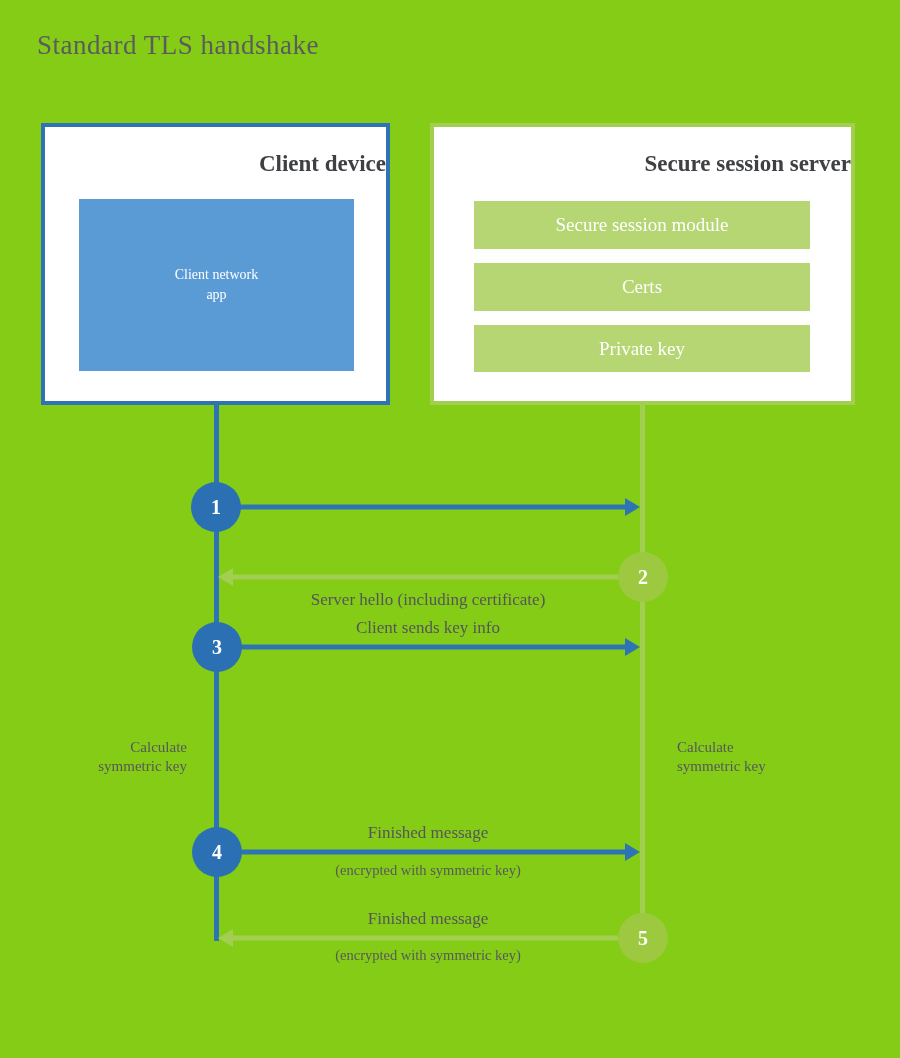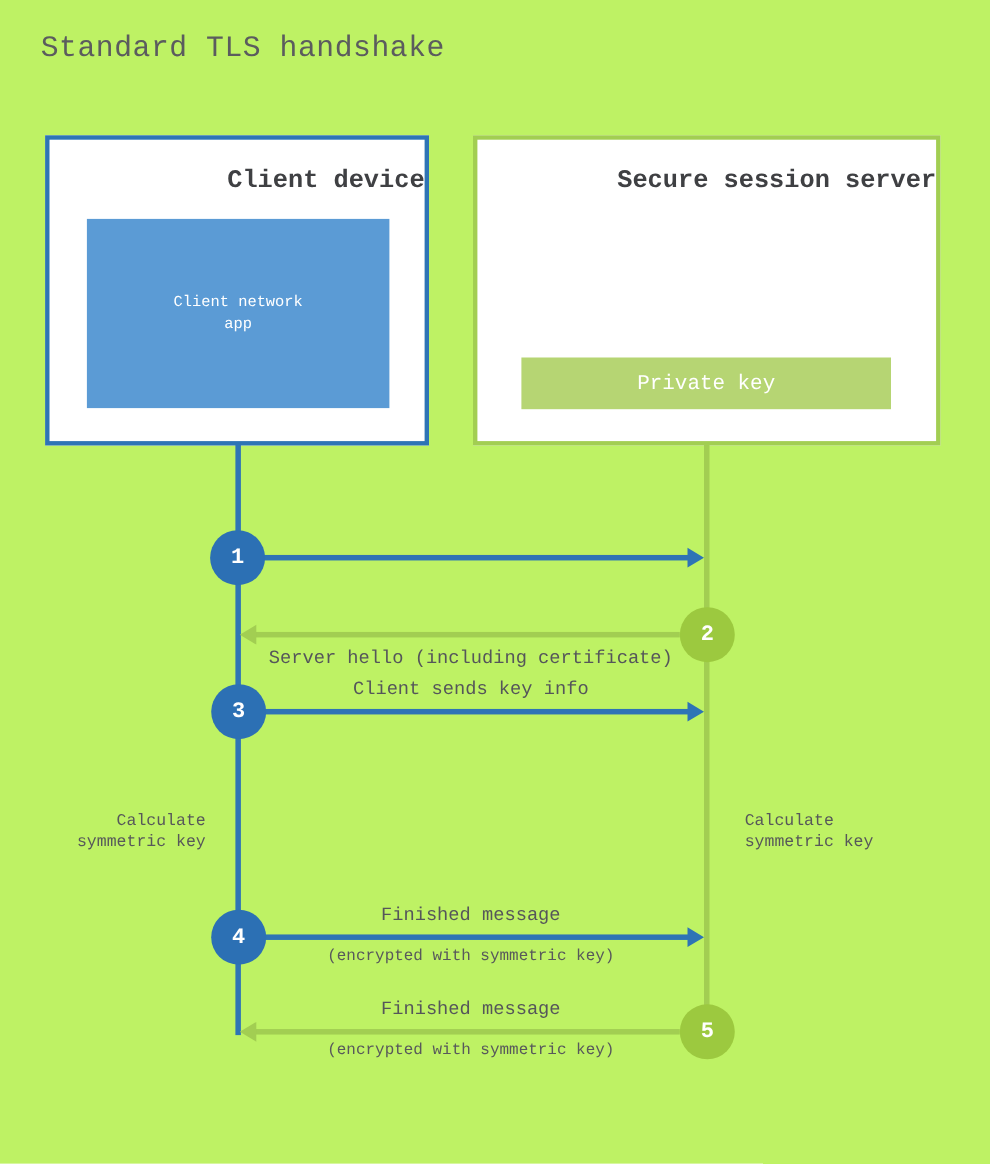"Standard TLS handshake" .canvas { background: #bef264 -> #84cc16; font-family: Liberation Mono, monospace -> Liberation Serif, serif }
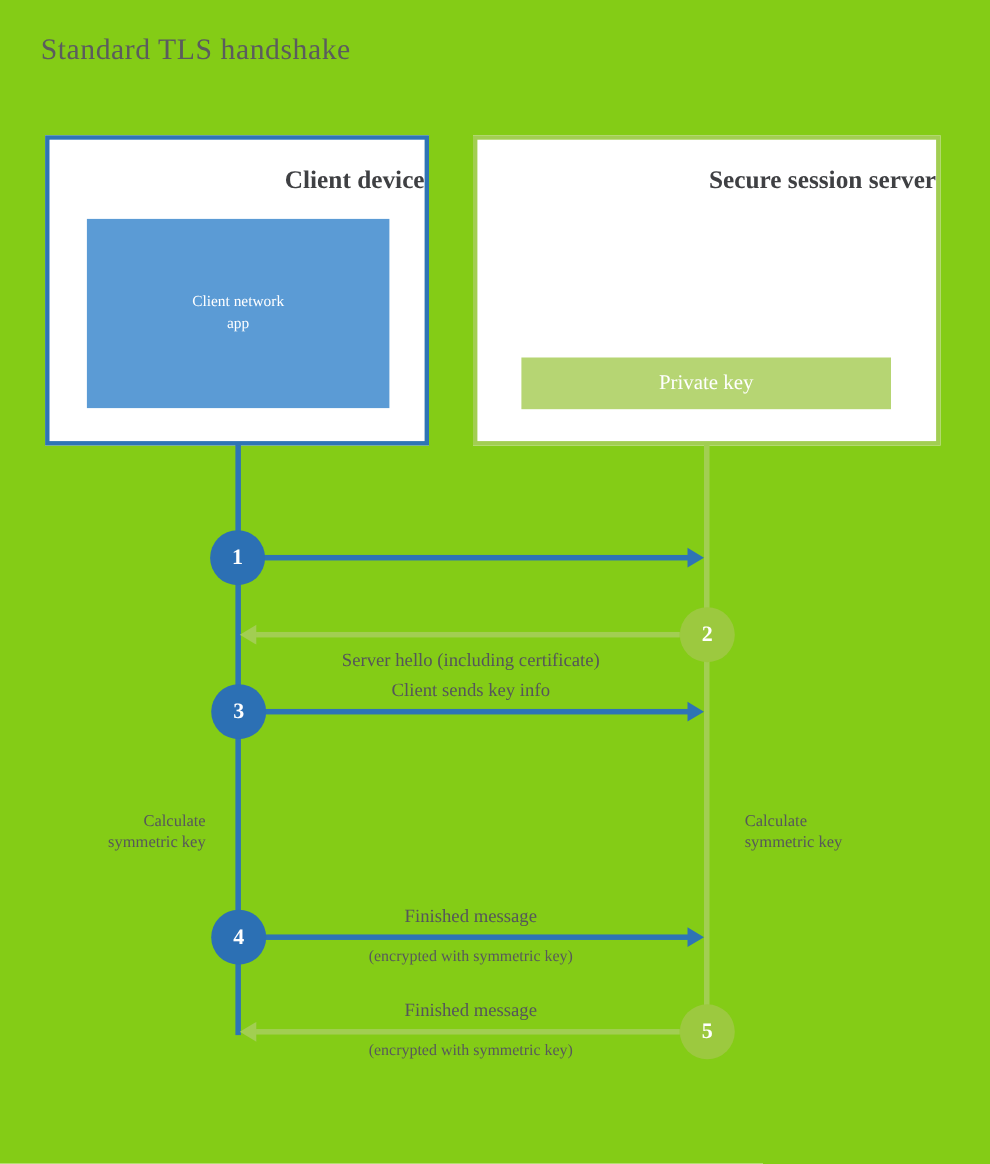"Secure session module" div.bar { html: none -> <div>Secure session module</div> }
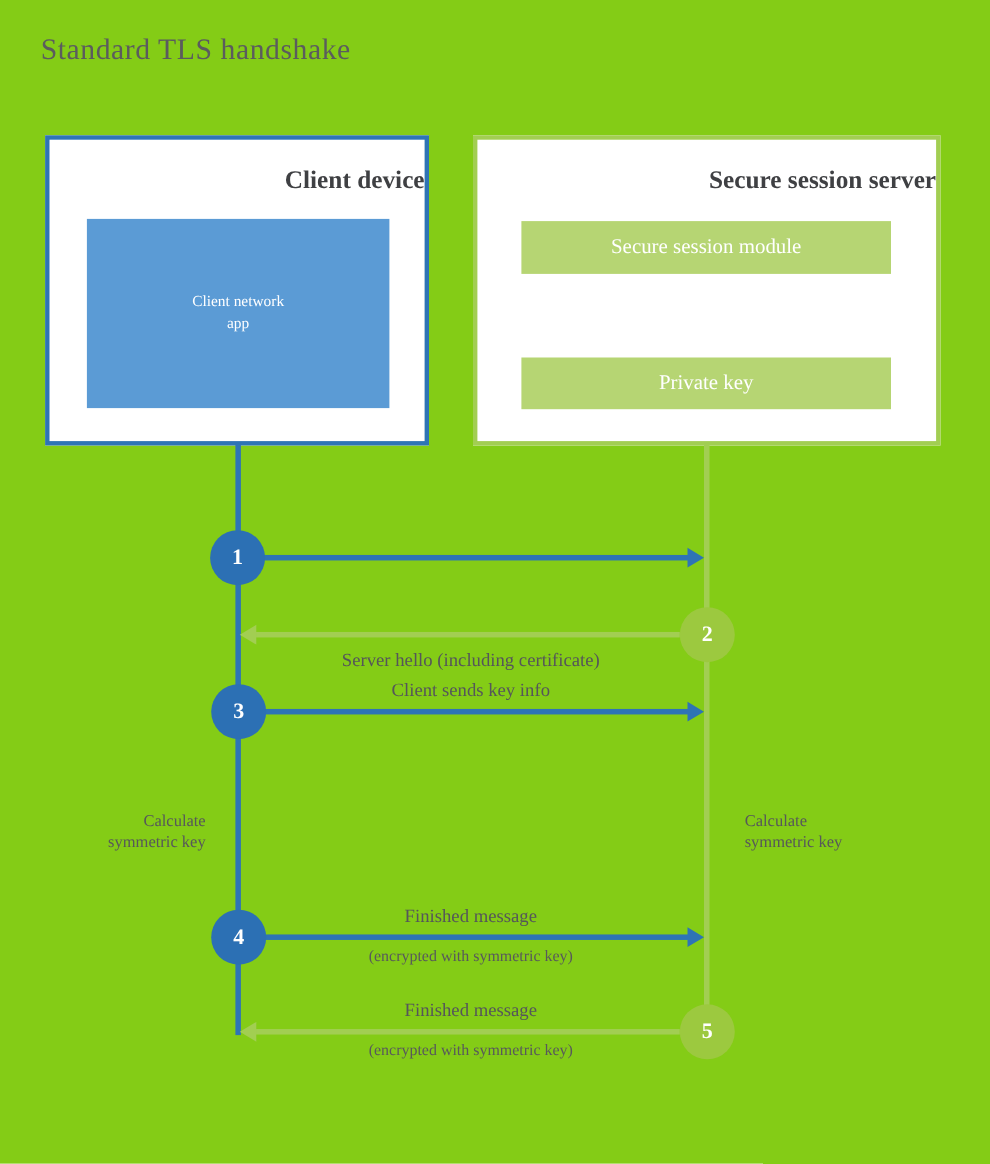"Certs" div.bar { html: none -> <div>Certs</div> }
